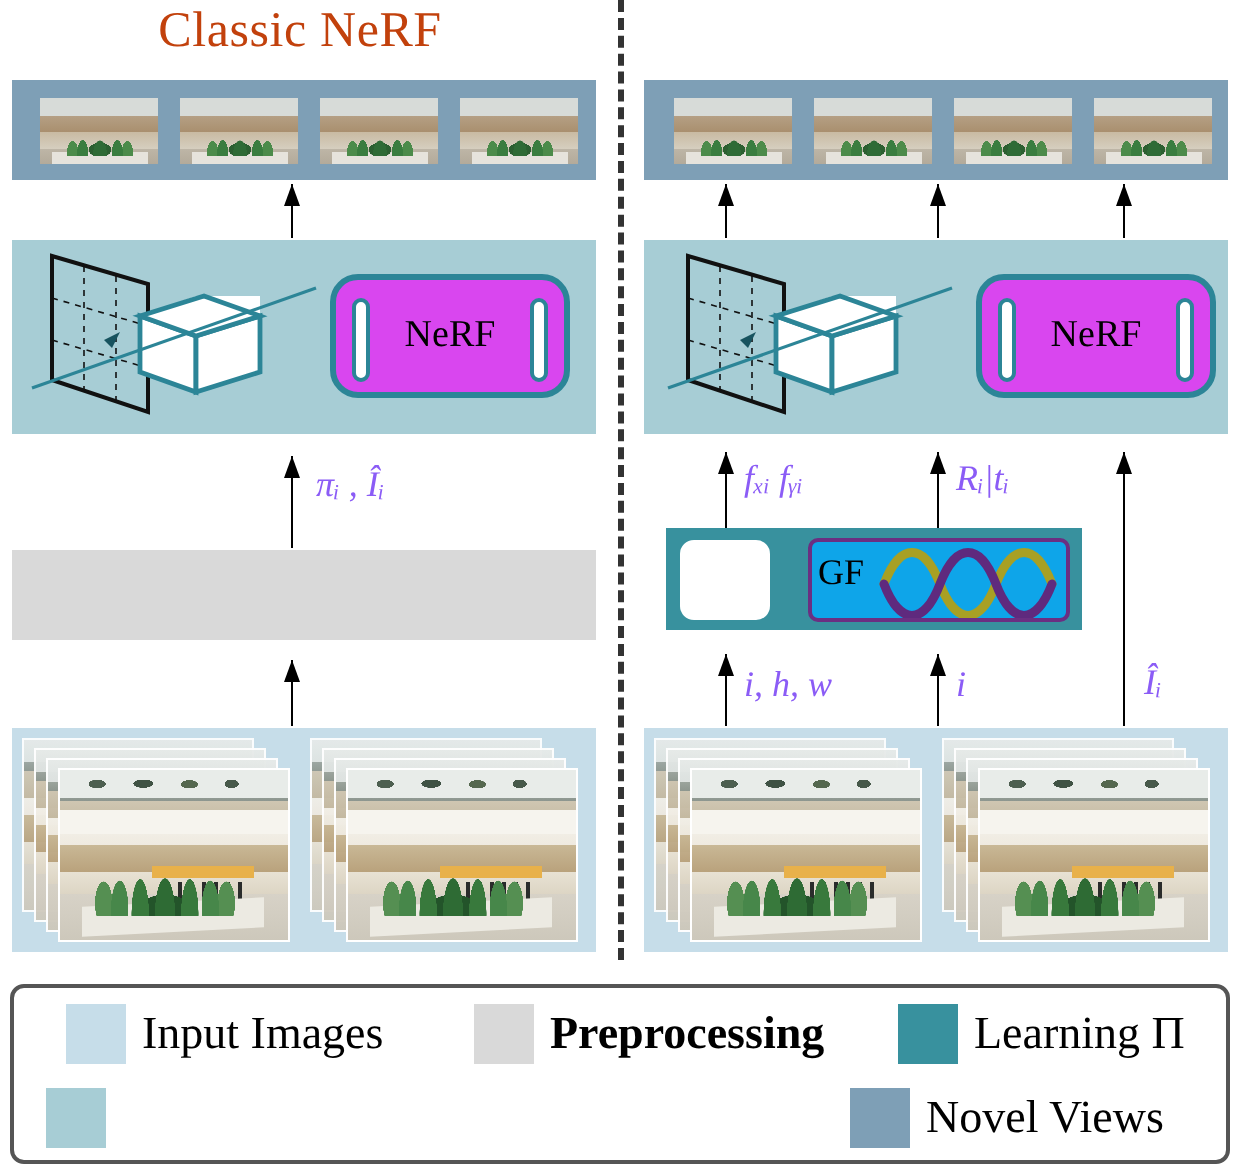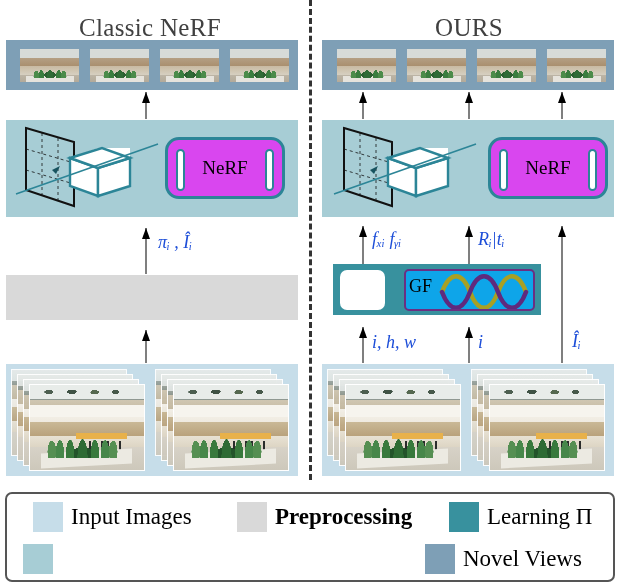"Classic NeRF" .col-title { color: #404040 -> #c2410c; top: 14px -> 2px }
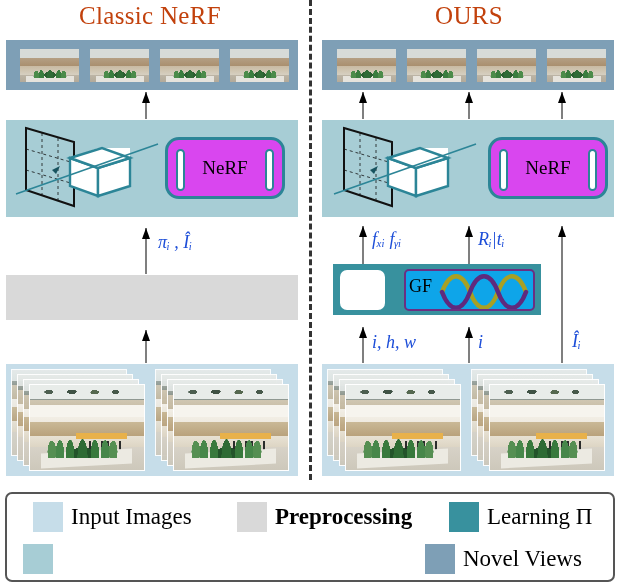"OURS" div.col-title { html: <div>OURS</div> -> none }
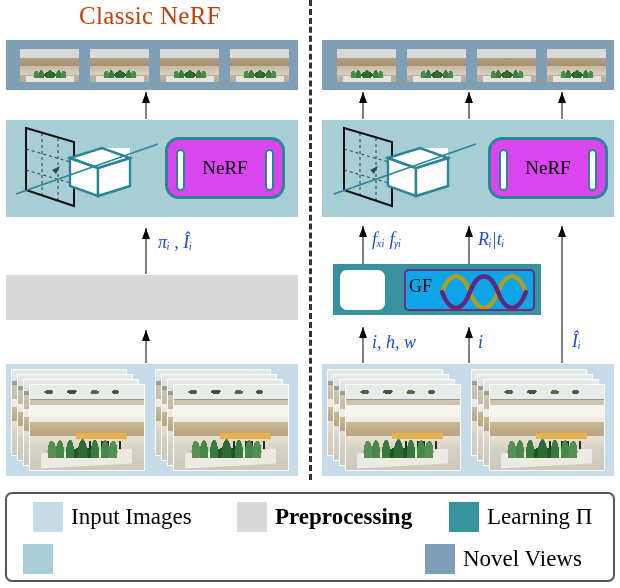"πᵢ , Îᵢ" .arrow-label { color: #1d4ed8 -> #8b5cf6 }
